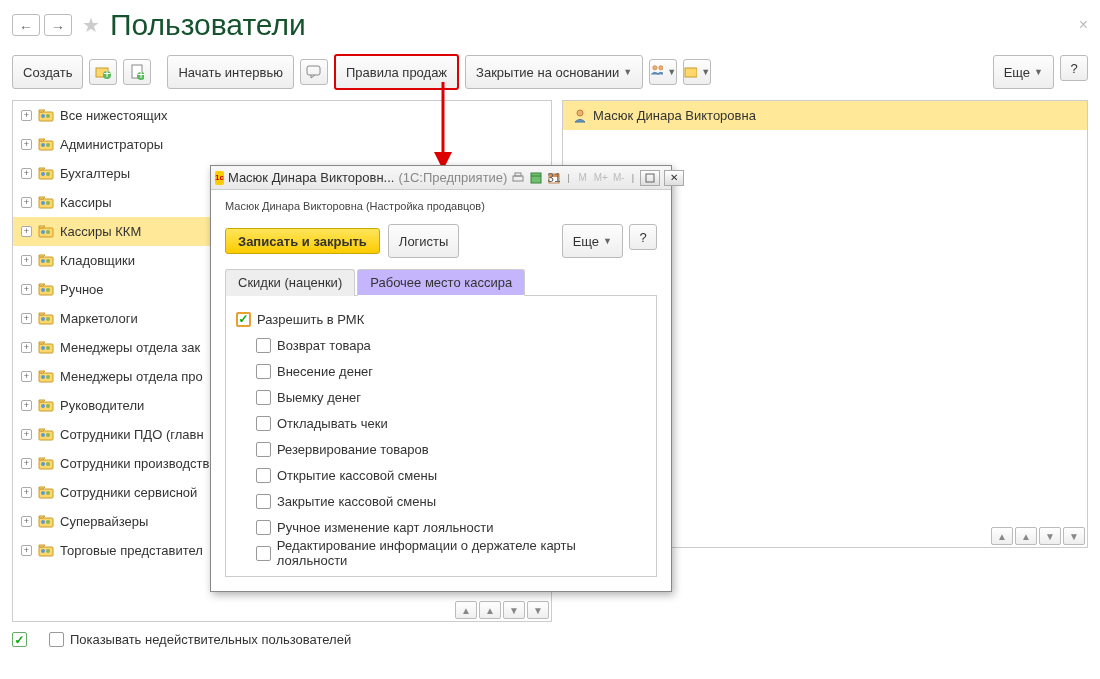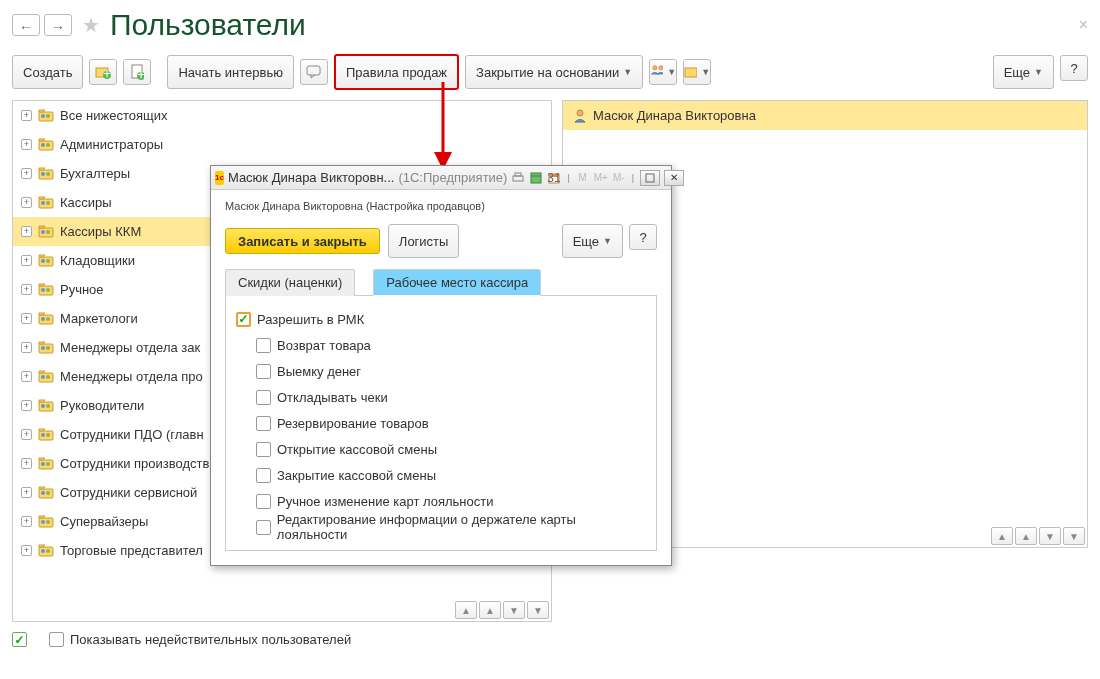"Скидки (наценки)" .tab { margin-right: 18px -> 2px }
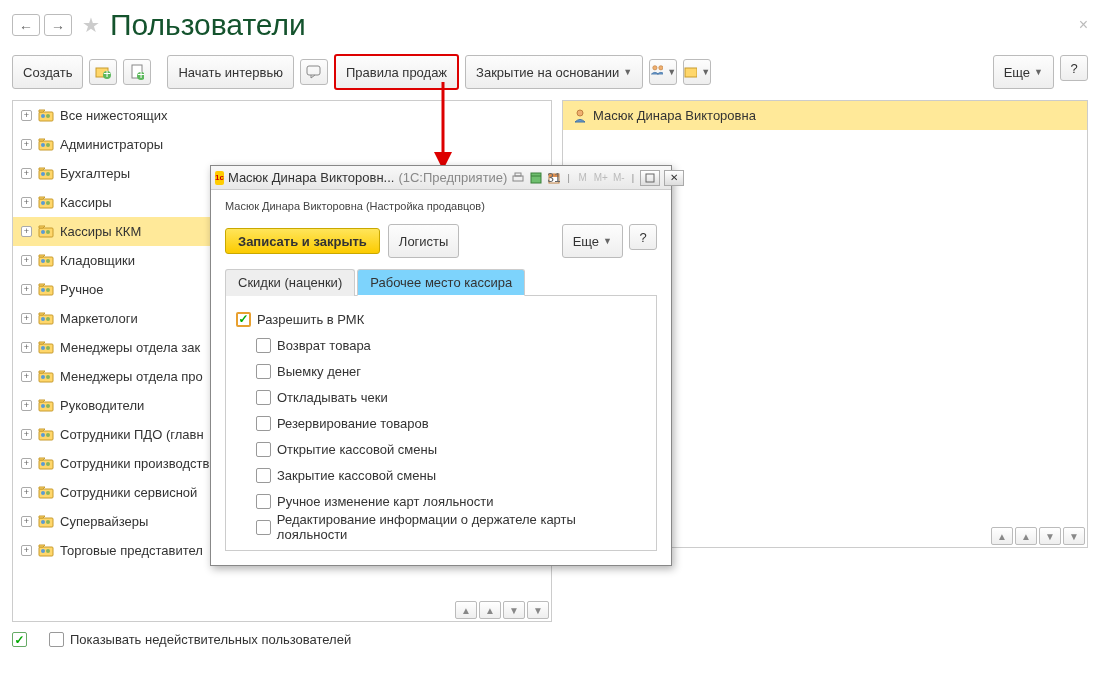"Рабочее место кассира" .tab.active { background: #7dd3fc -> #c4b5fd }
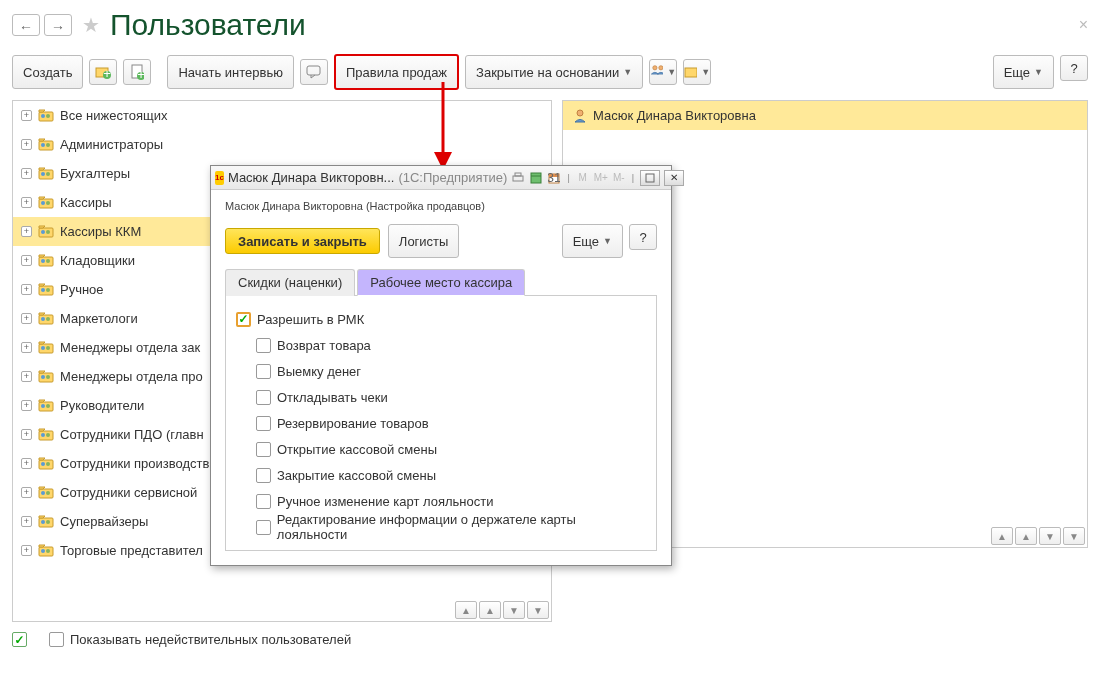"Внесение денег" div.cb-row { html: none -> <div> <div></div> <span>Внесение денег</span> </div> }
